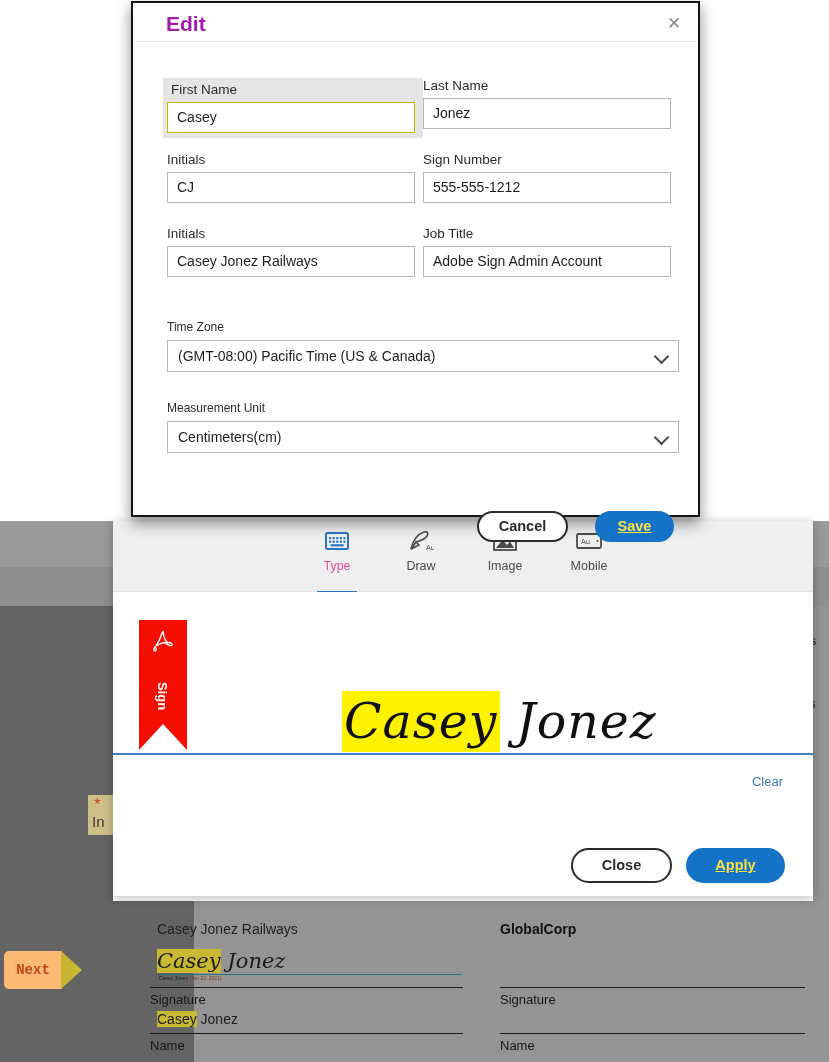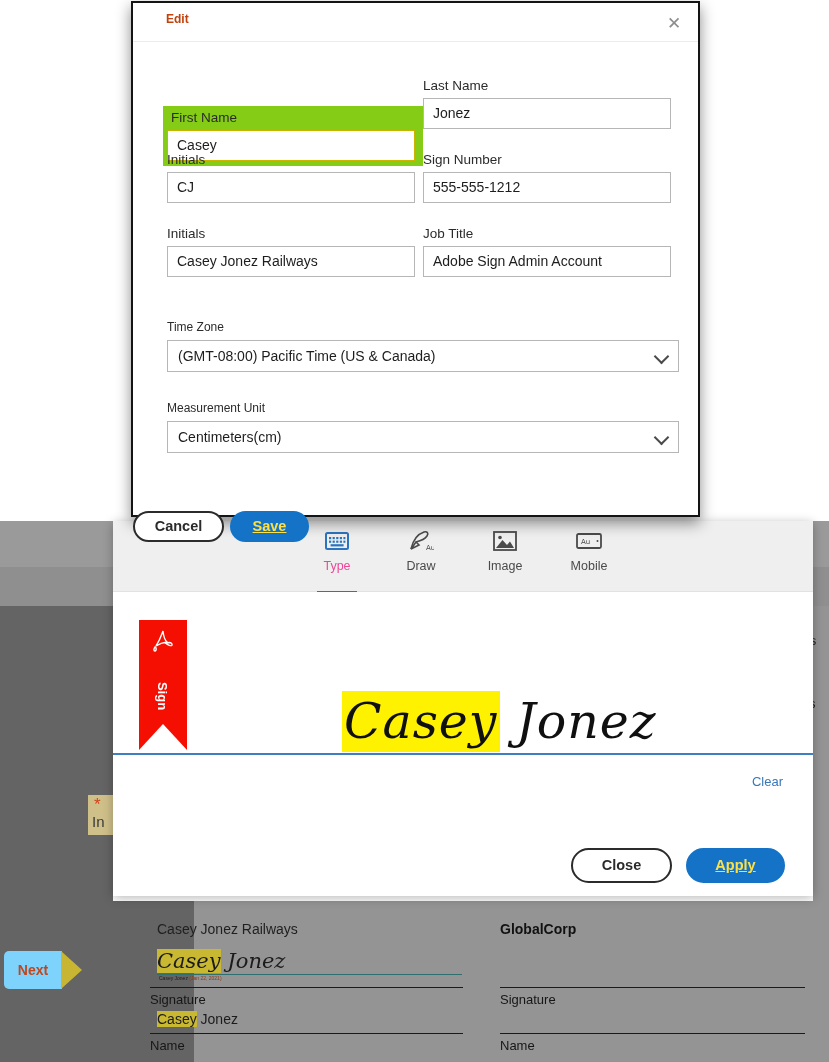"Edit" #dlg-title { color: #c2410c -> #a21caf; font-size: 12px -> 21px }
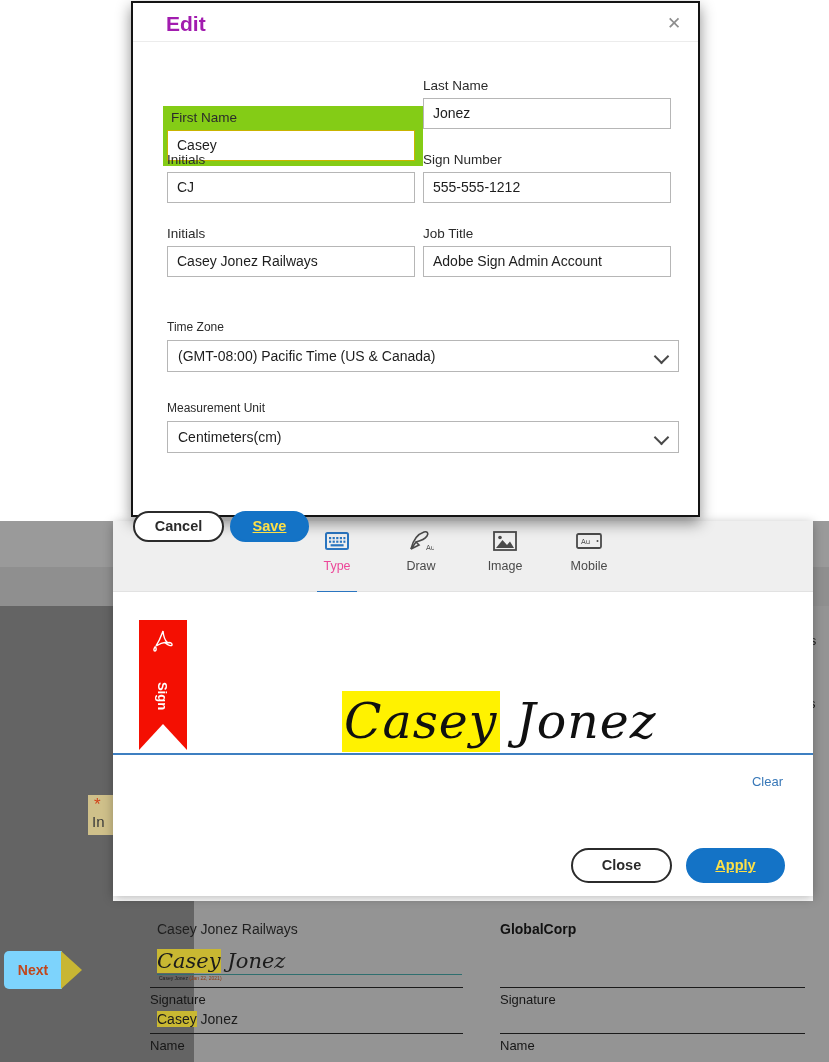"First Name" .fcell.hl { background: #84cc16 -> #e5e5e5; margin-top: 28px -> none }
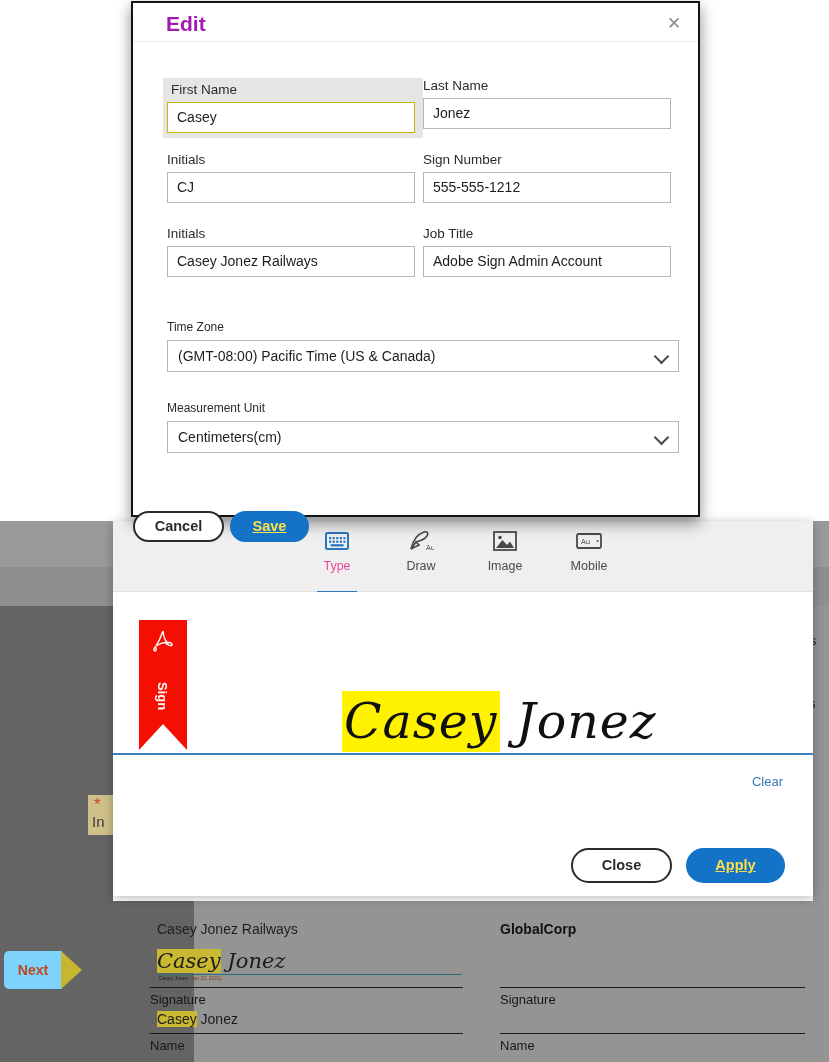"Cancel" #dlg-actions { gap: 6px -> 27px; justify-content: none -> flex-end }
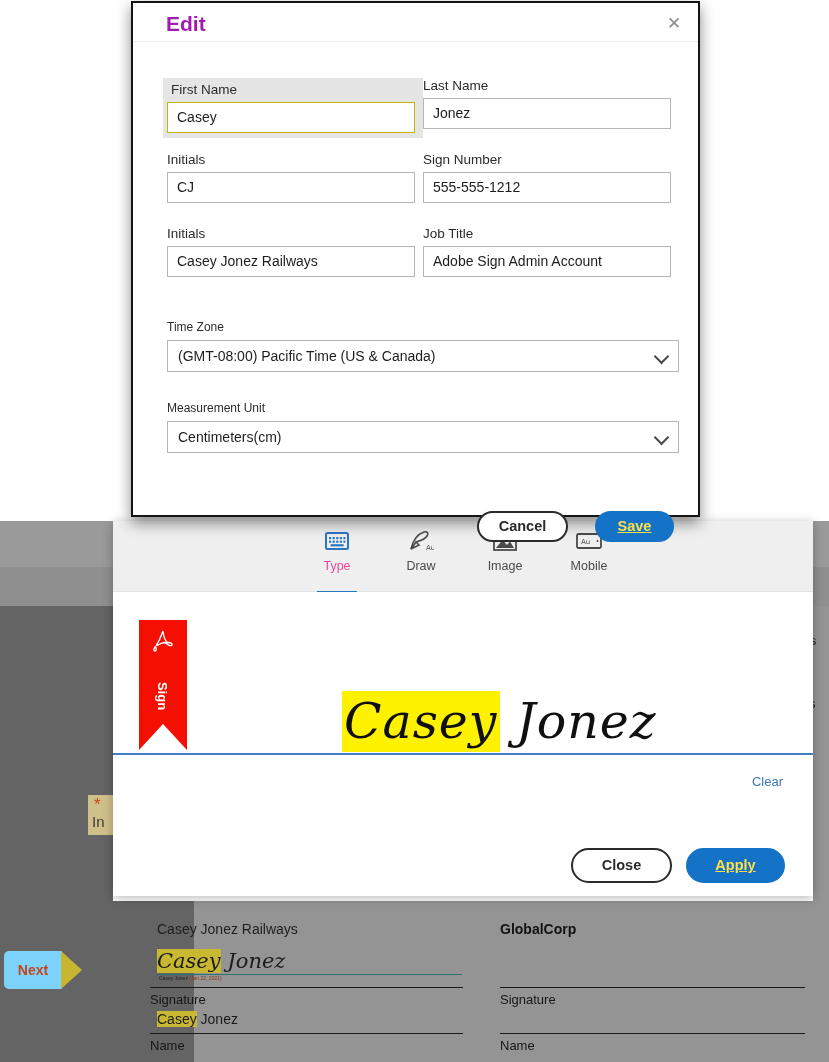"Next" #next-tab { background: #7dd3fc -> #fdba74; font-family: none -> Liberation Mono, monospace }
